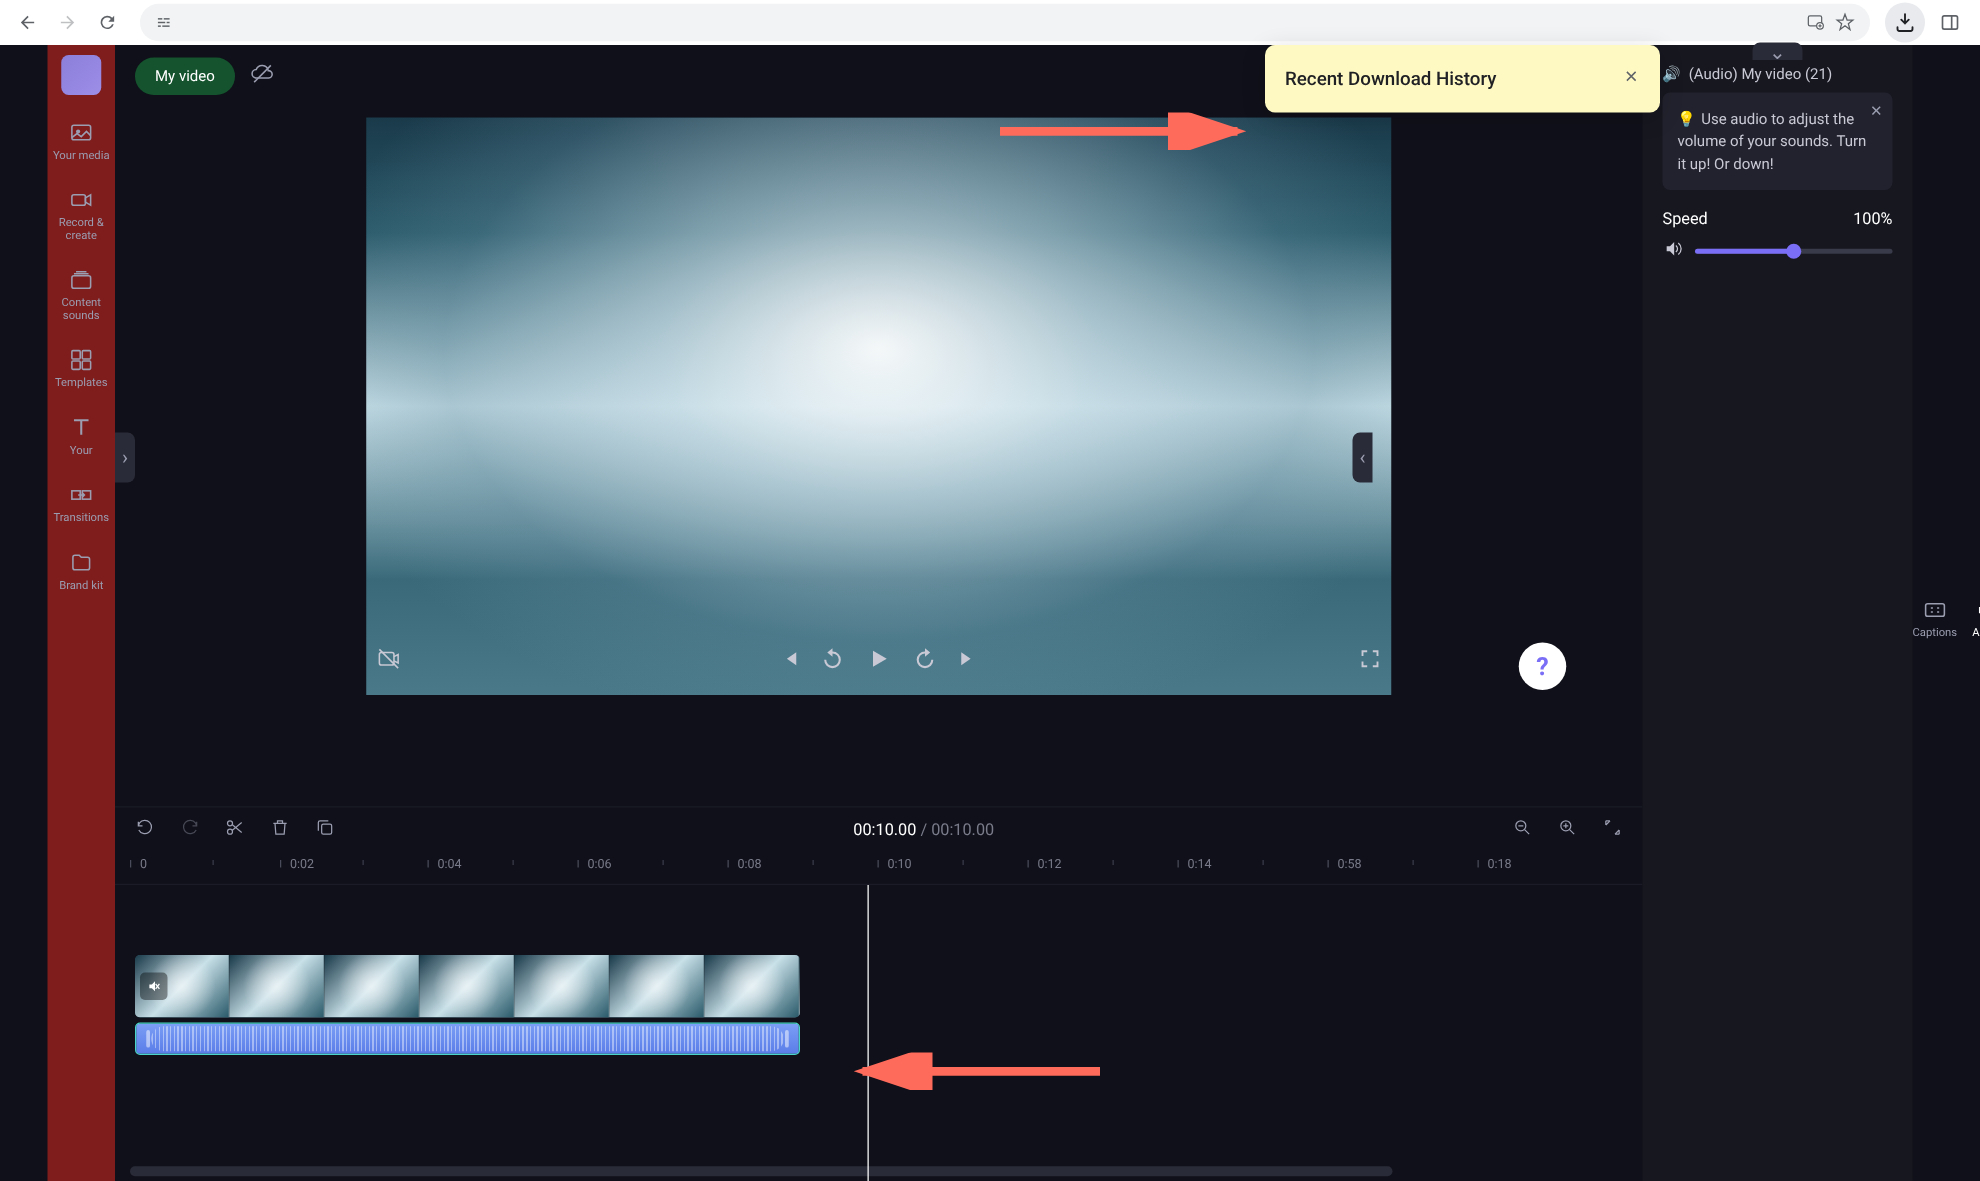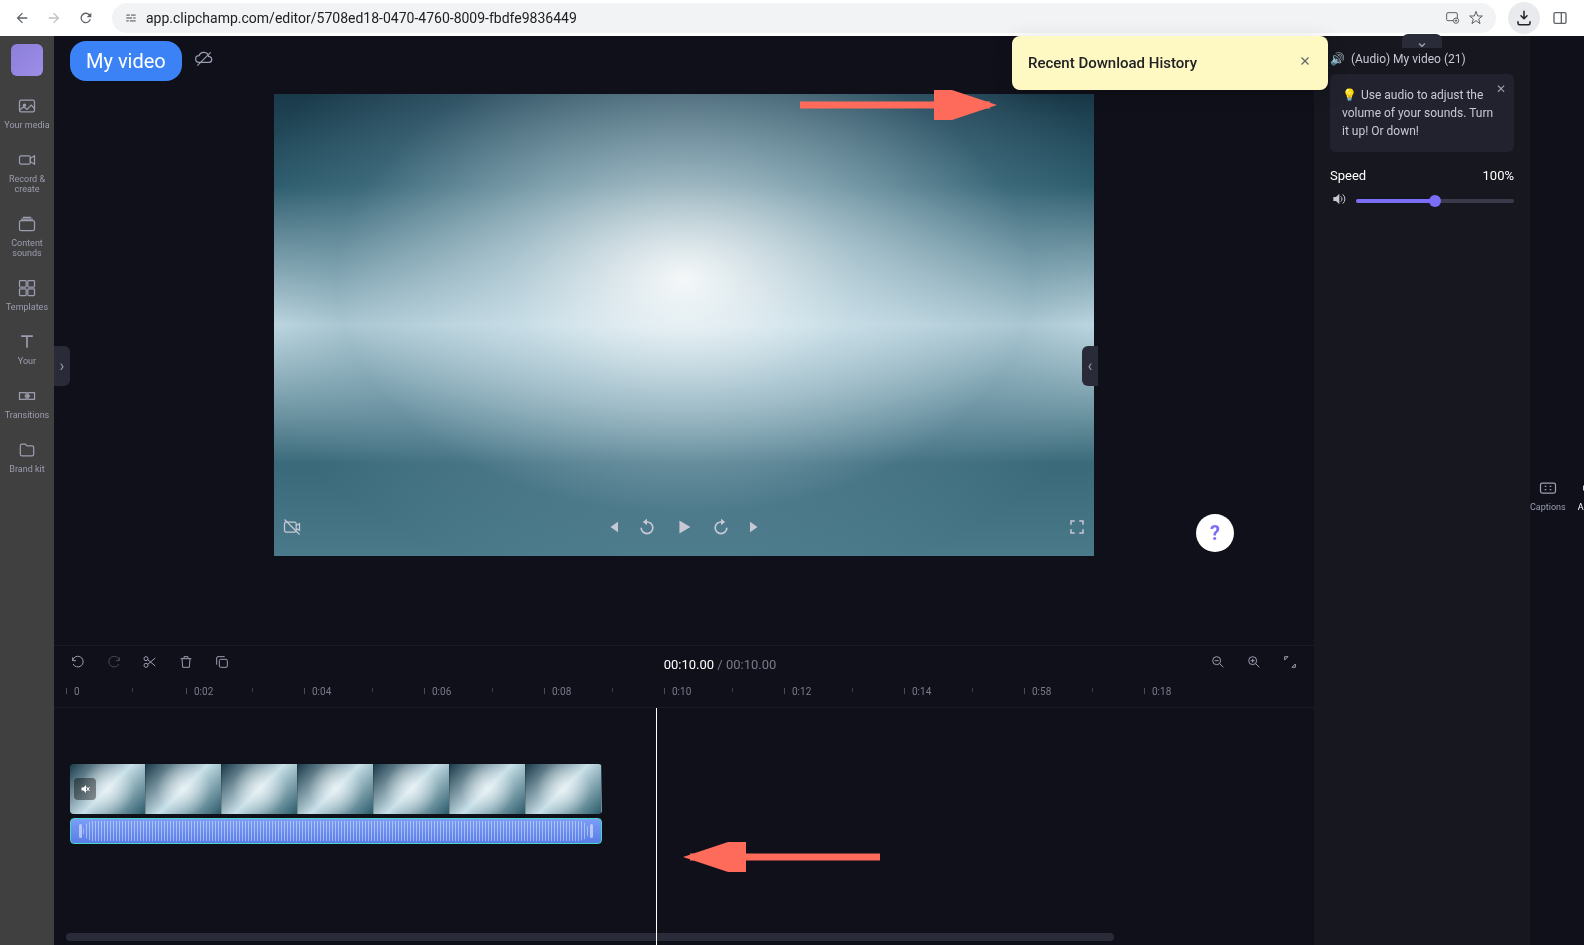"app.clipchamp.com/editor/5708ed18-0470-4" span { html: <span>app.clipchamp.com/editor/5708ed18-0470-4760-8009-fbdfe9836449</span> -> none }
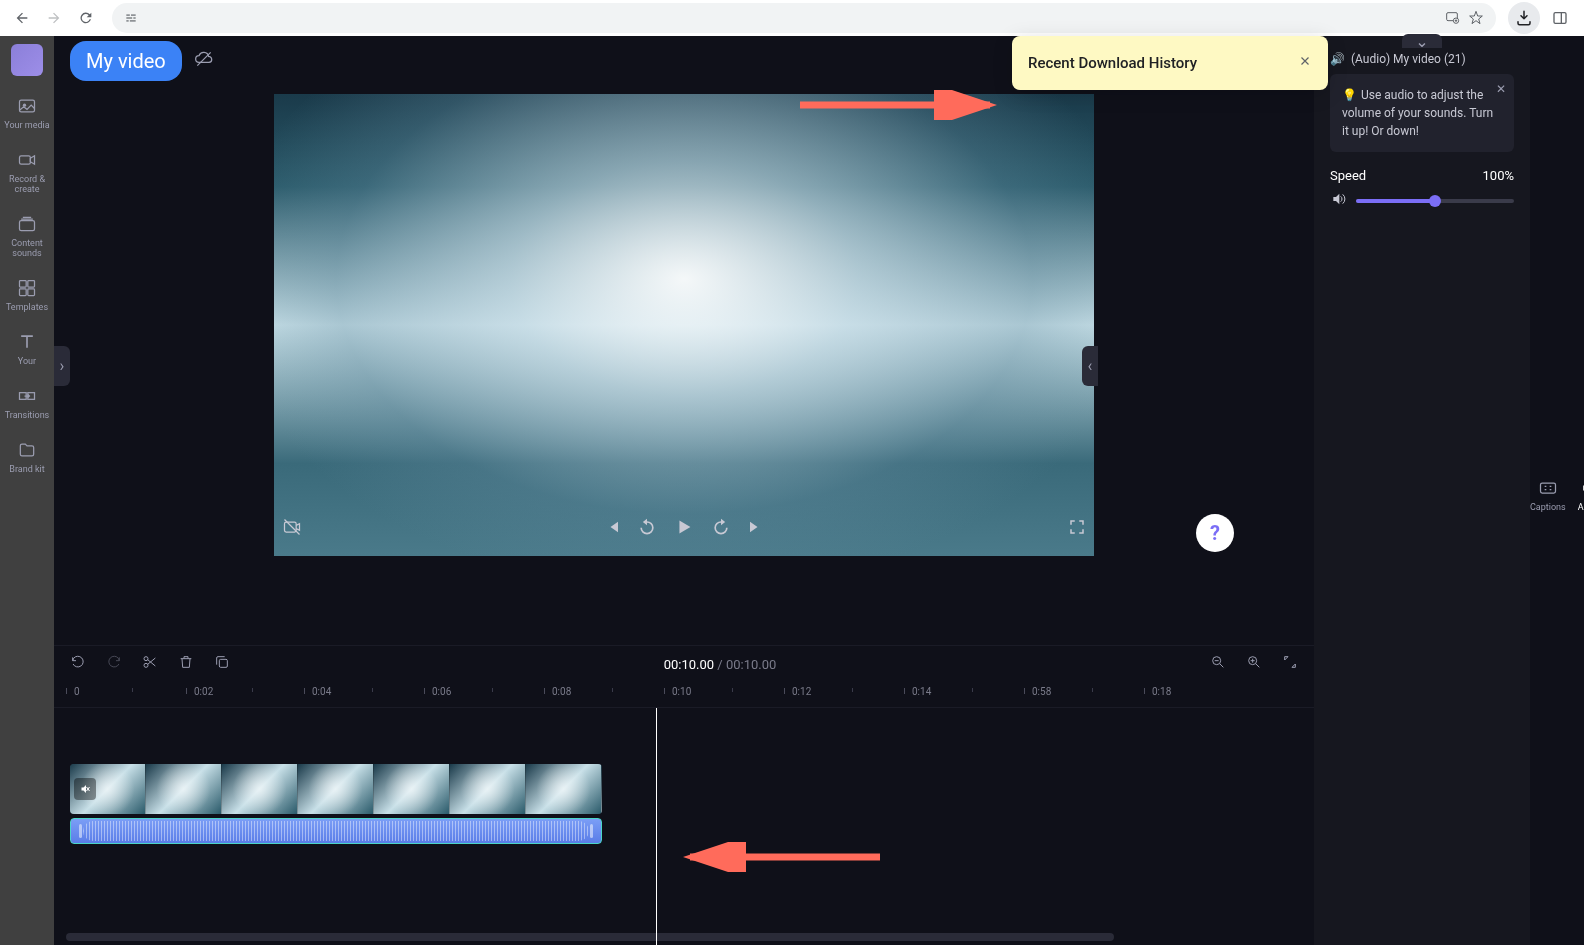"My video" .project-name { background: #3b82f6 -> #14532d; font-size: 20px -> 12px }
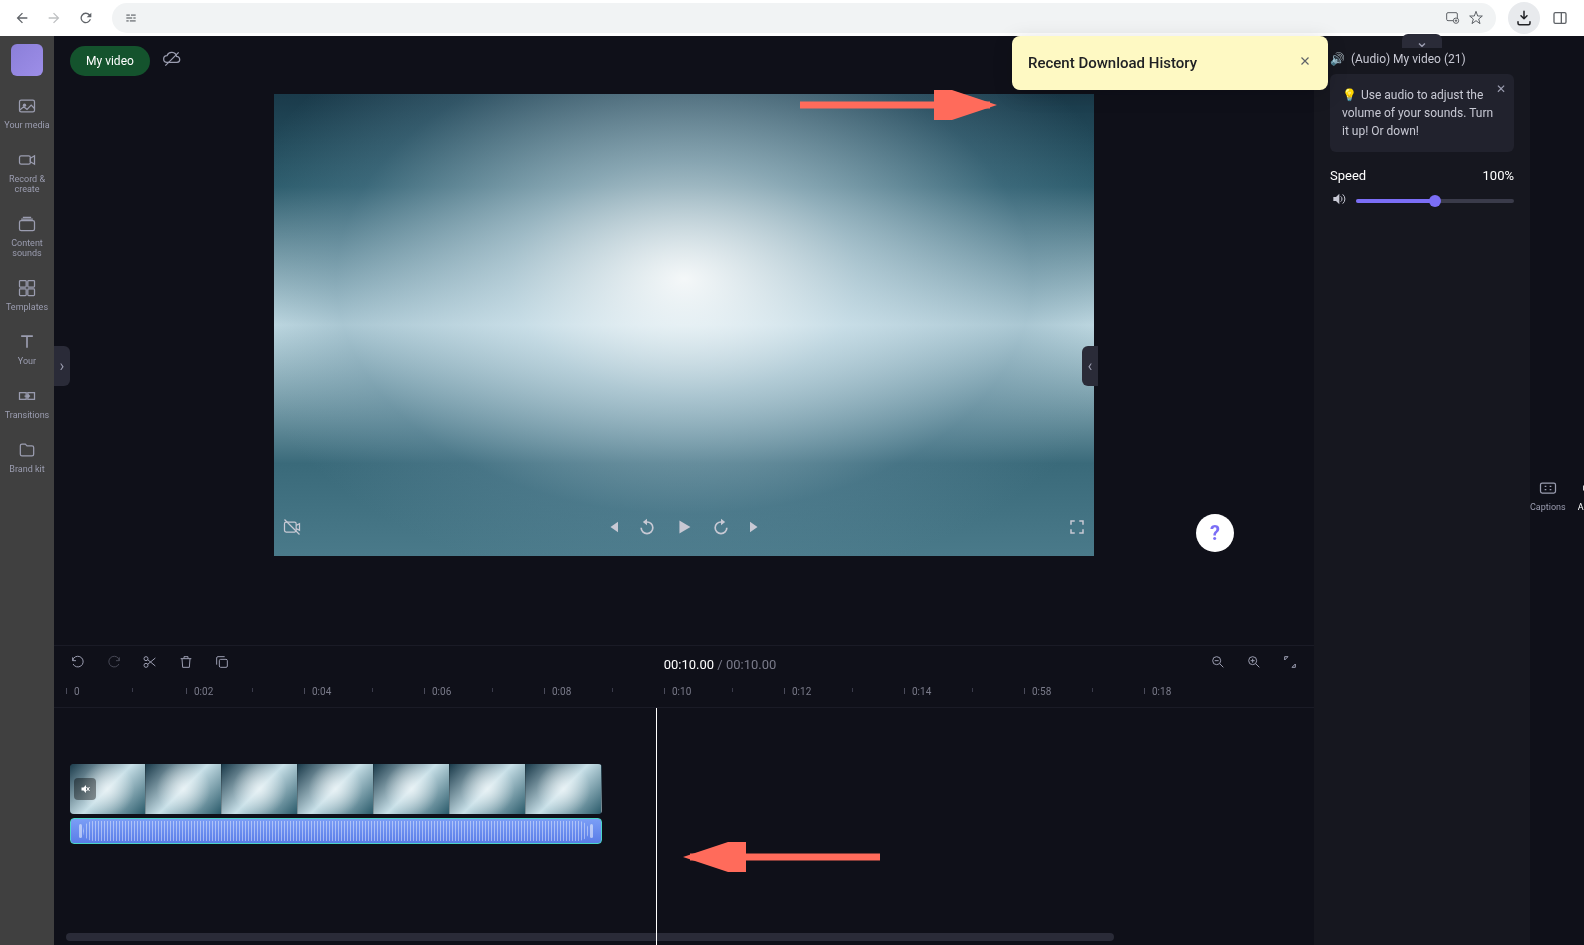"Your media" .left-sidebar { background: #404040 -> #7f1d1d; margin-left: none -> 38px }
